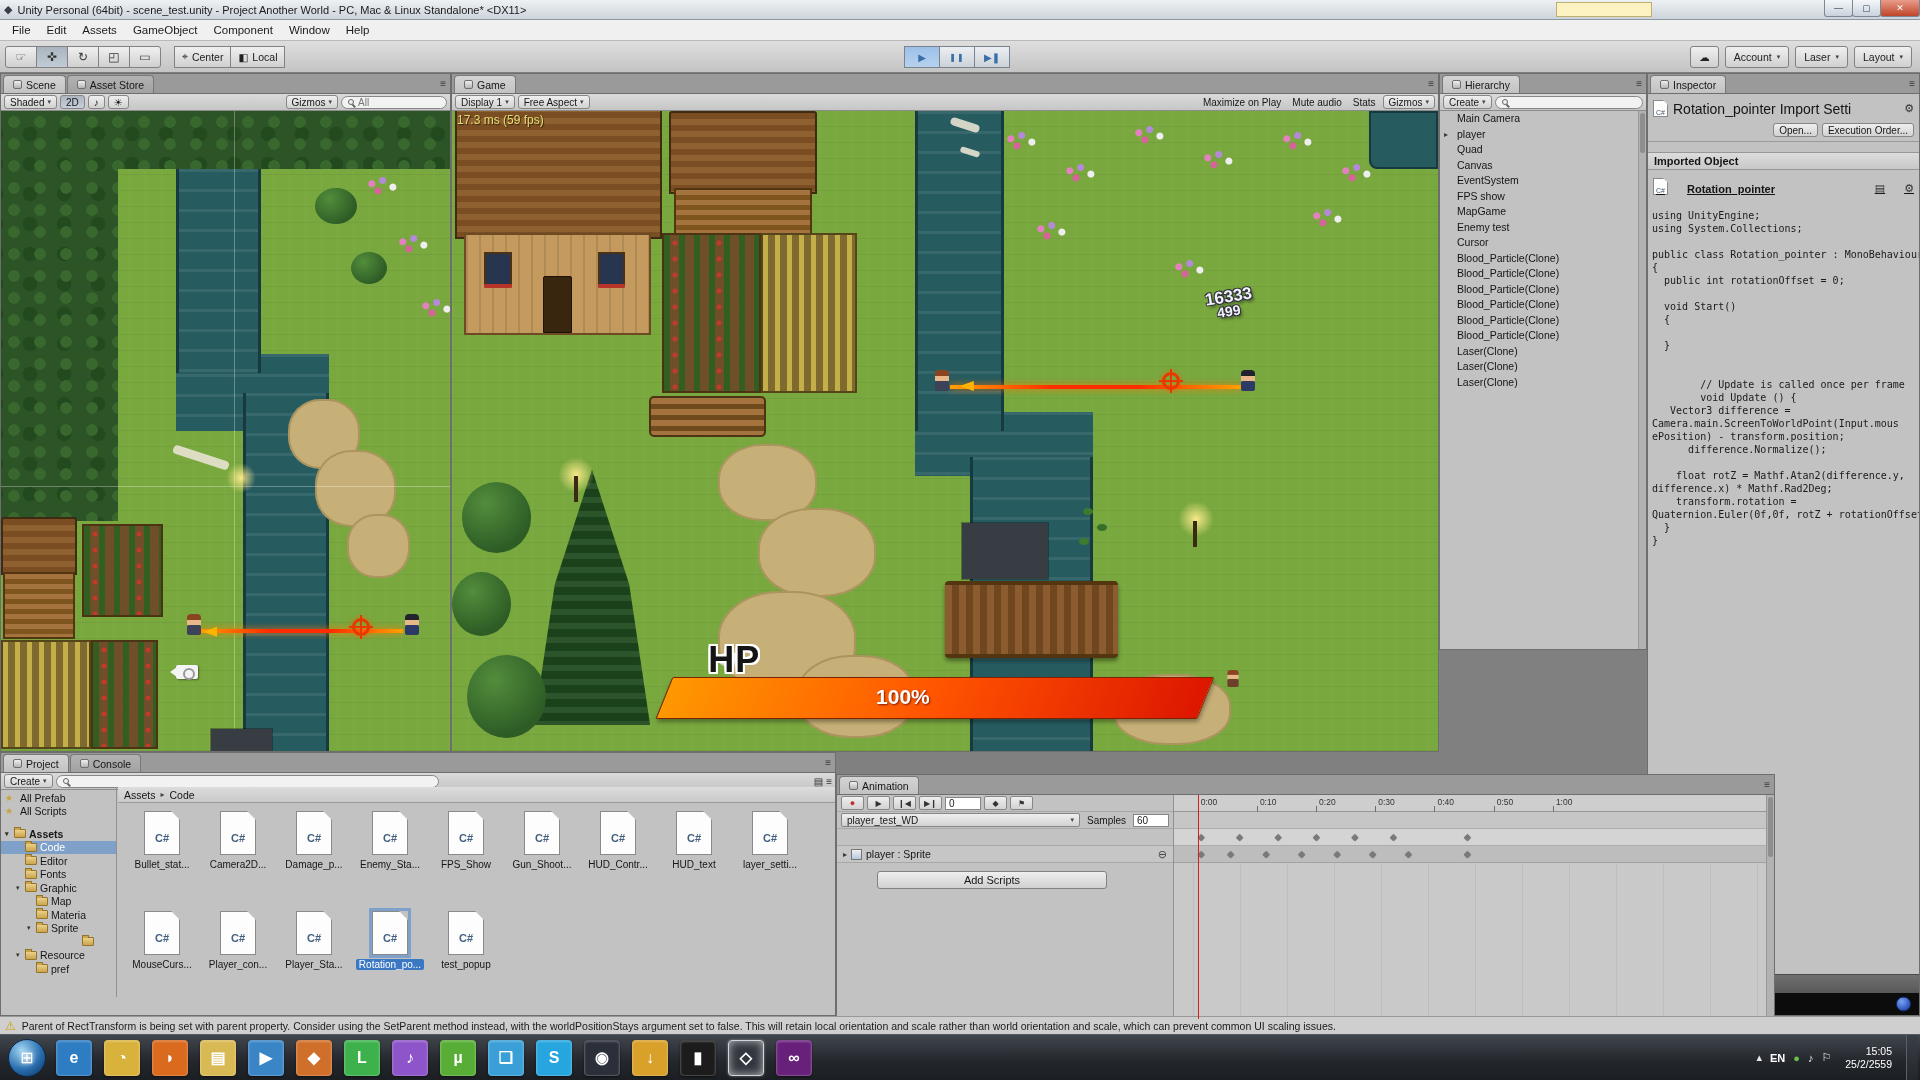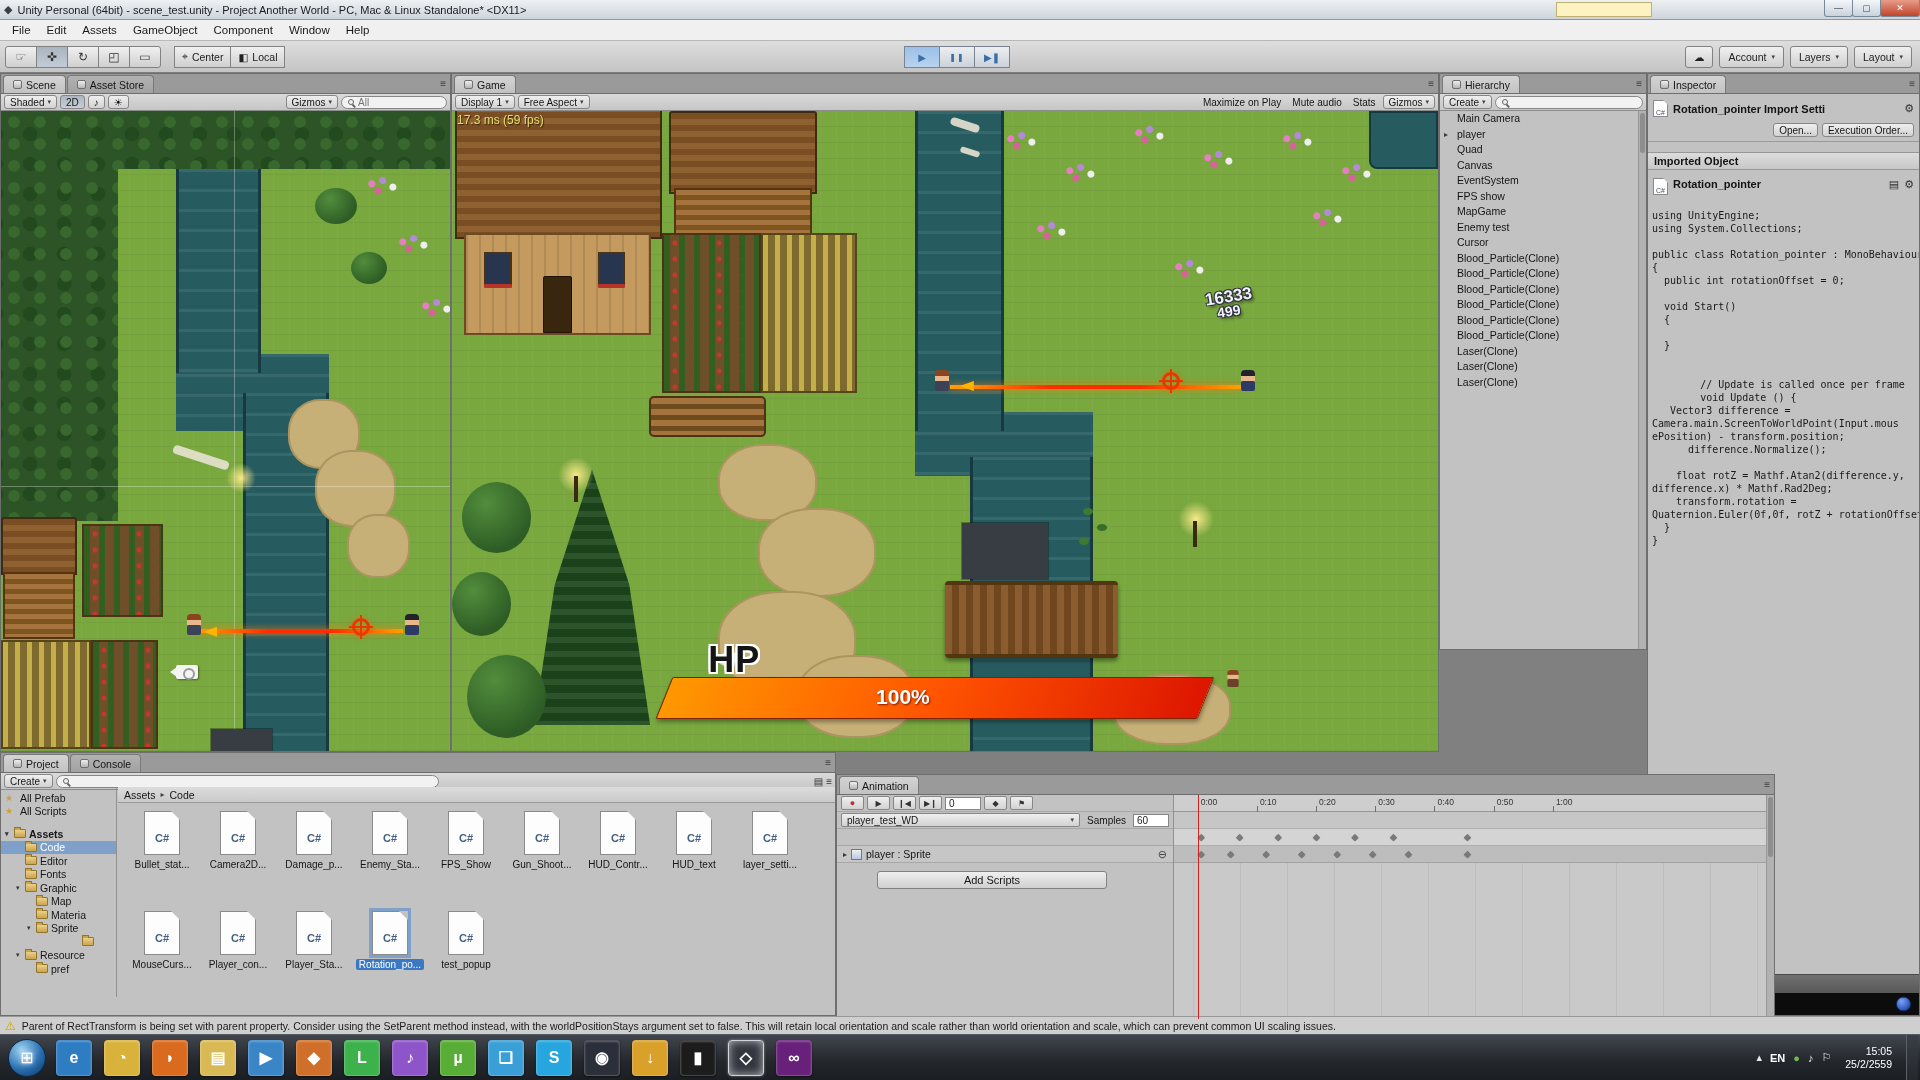"Layers" span { text: Layers -> Laser }
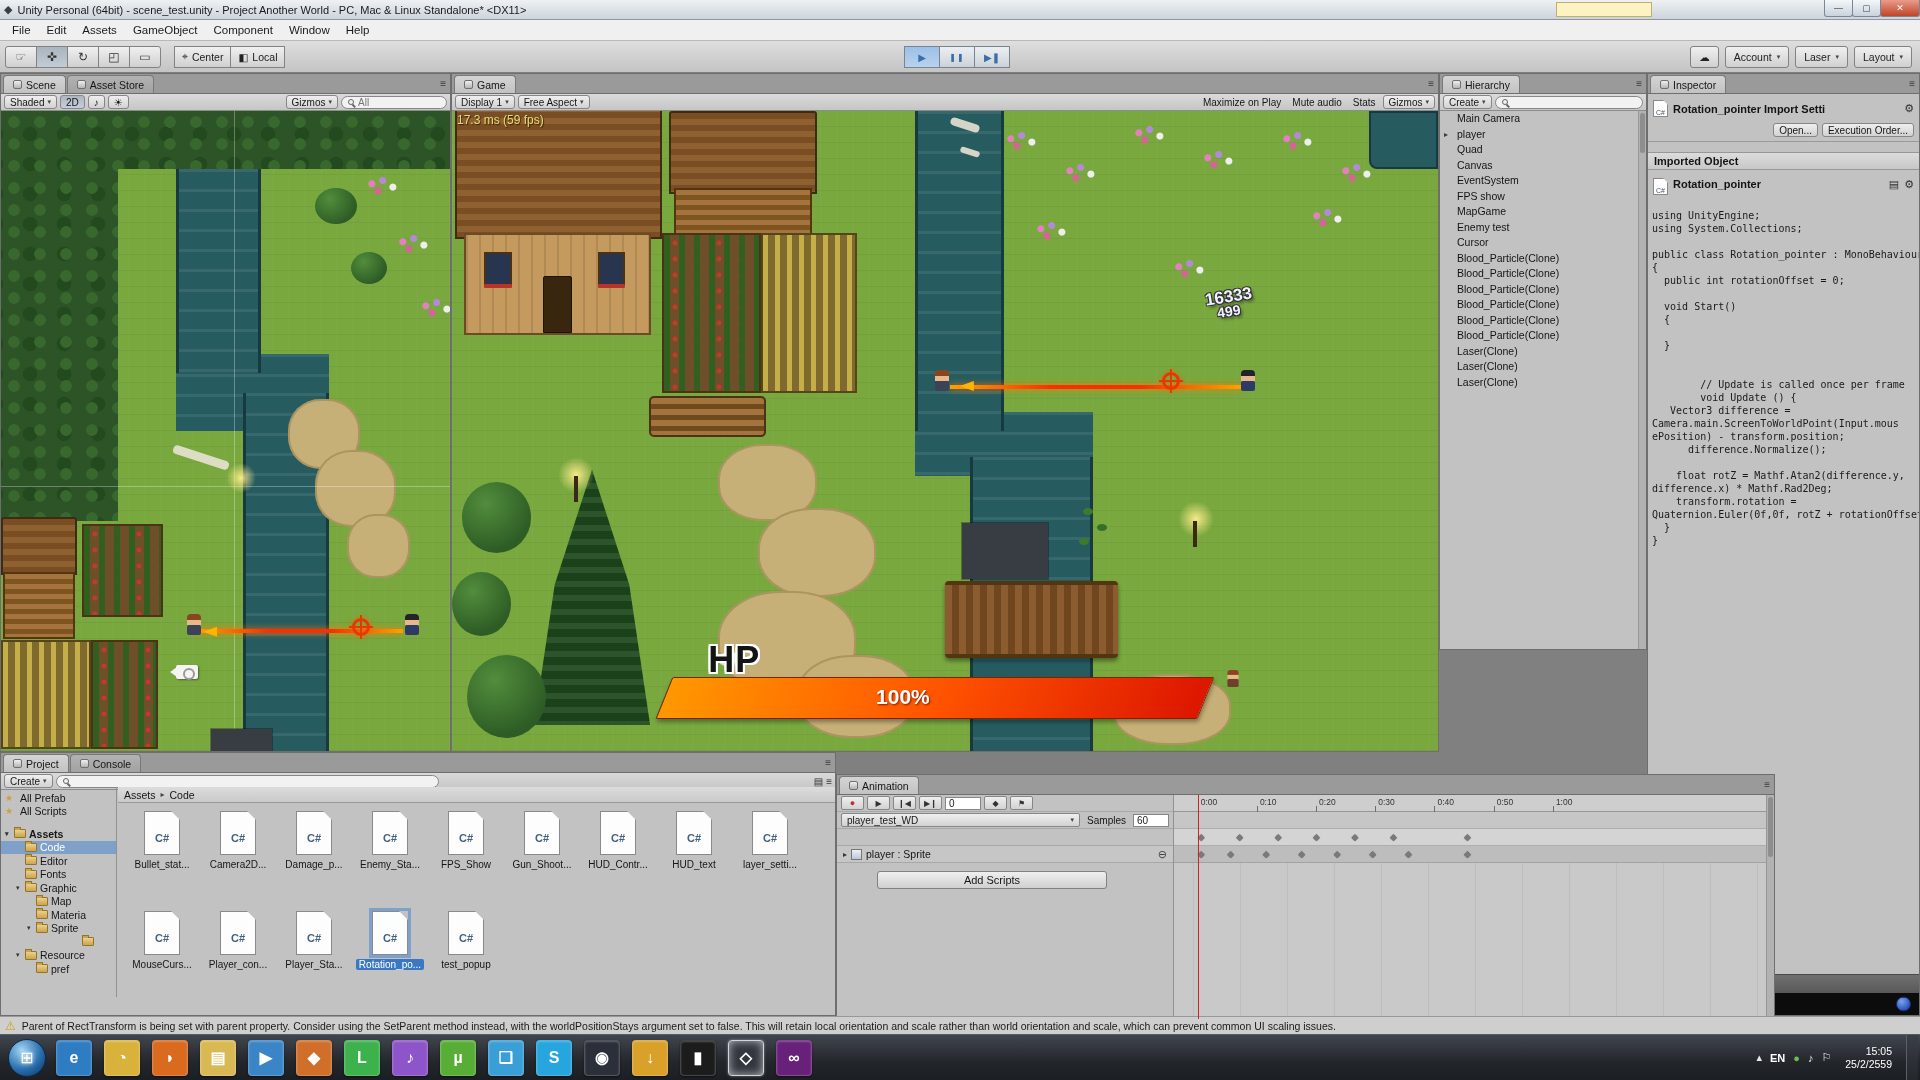"Rotation_pointer Import Setti" .insp-title { font-size: 11px -> 14px; font-weight: bold -> normal }
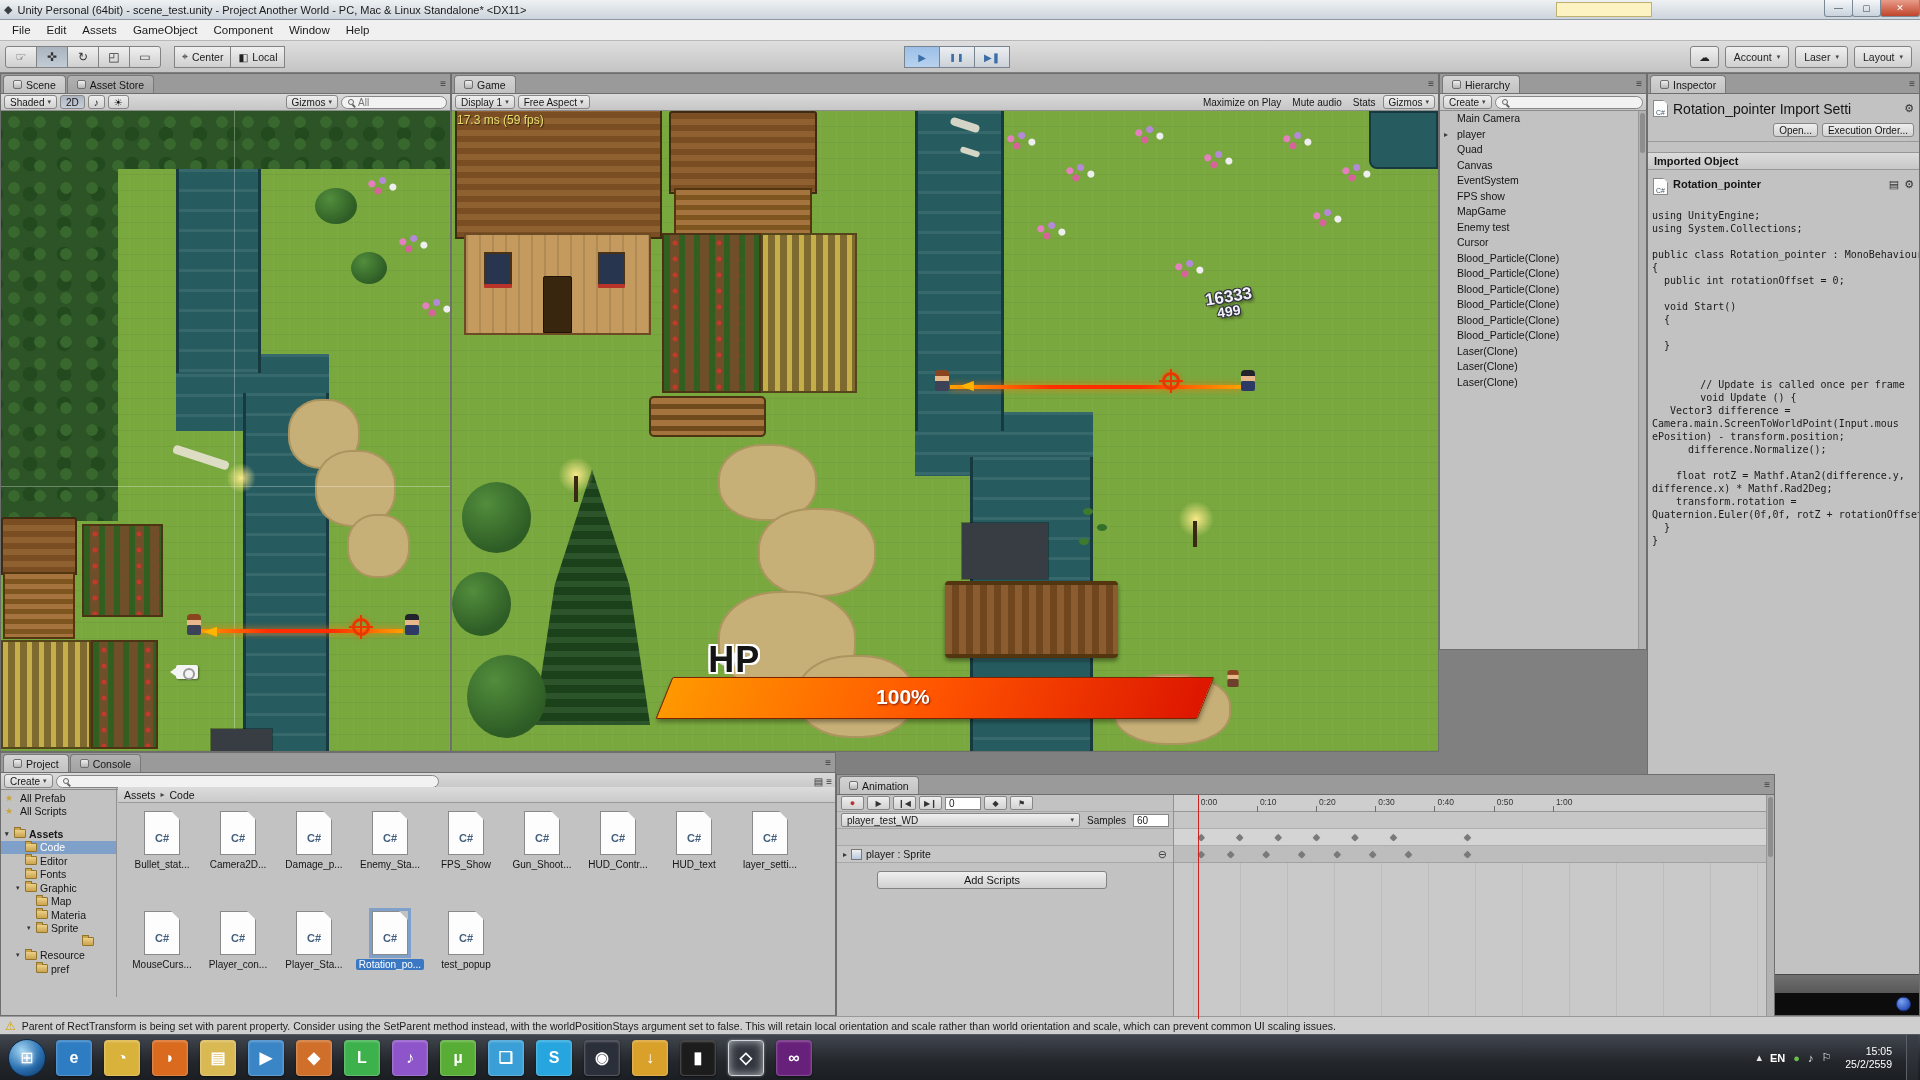"Rotation_pointer" .script-row { align-items: flex-start -> flex-end; gap: 5px -> 19px; text-decoration: none -> underline }
